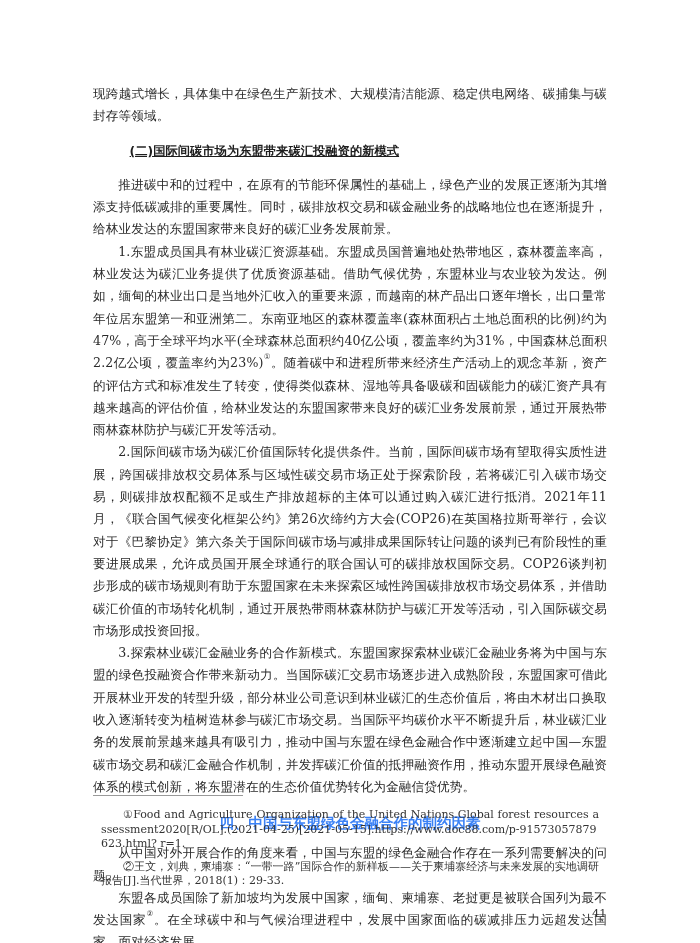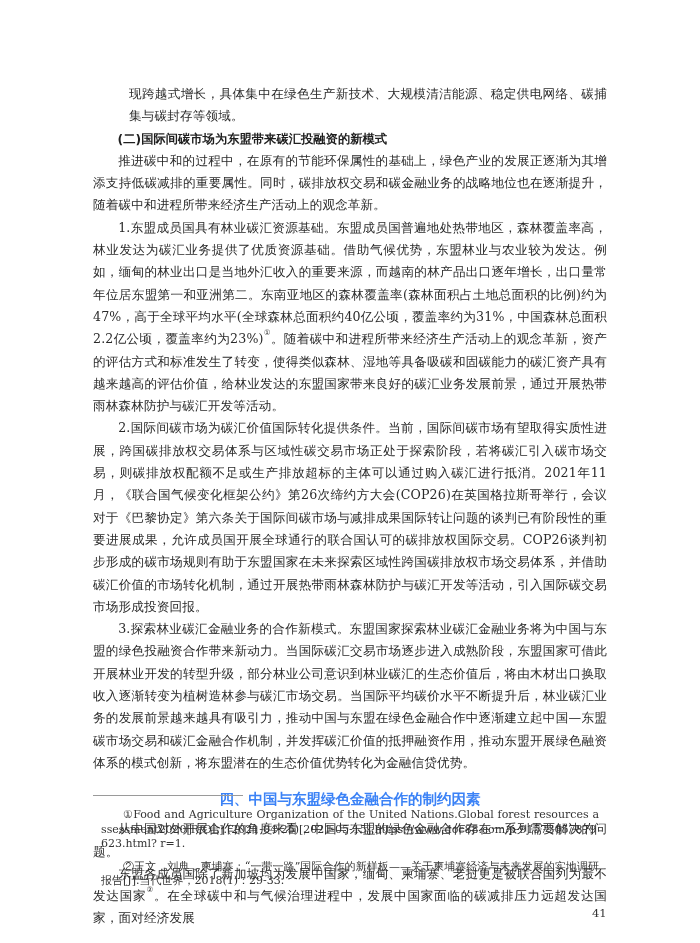"现跨越式增长，具体集中在绿色生产新技术、大规模清洁能源、稳定供电网络、碳捕集与碳" .para.noindent { margin-left: 36px -> none }
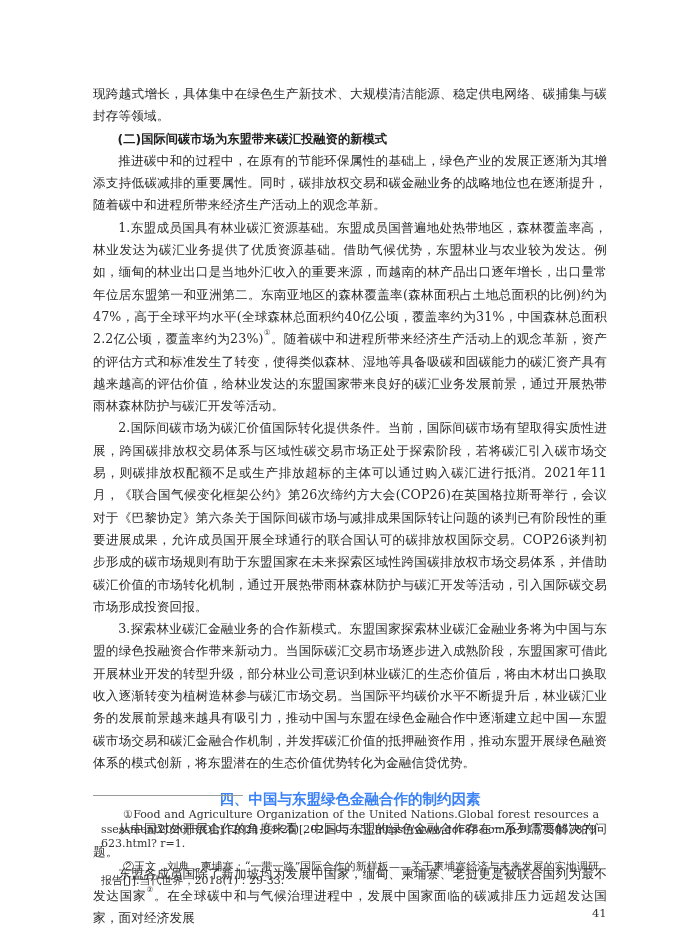"(二)国际间碳市场为东盟带来碳汇投融资的新模式" .subhead { margin: 0 -> 12px; text-decoration: none -> underline }
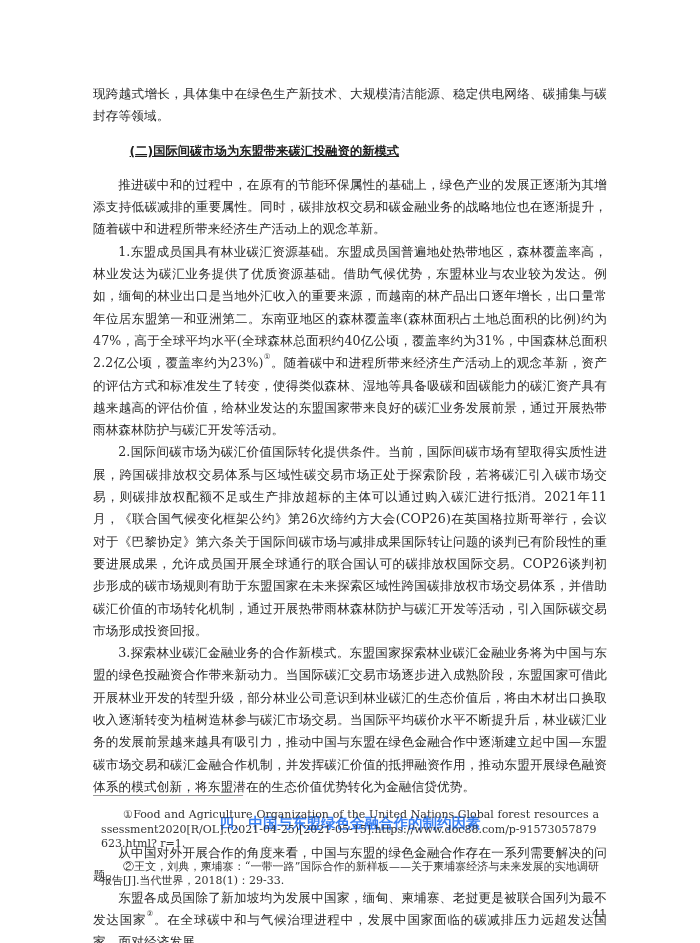"推进碳中和的过程中，在原有的节能环保属性的基础上，绿色产业的发展正逐渐为其增添支" p.para { text: 随着碳中和进程所带来经济生产活动上的观念革新 -> 给林业发达的东盟国家带来良好的碳汇业务发展前景 }
